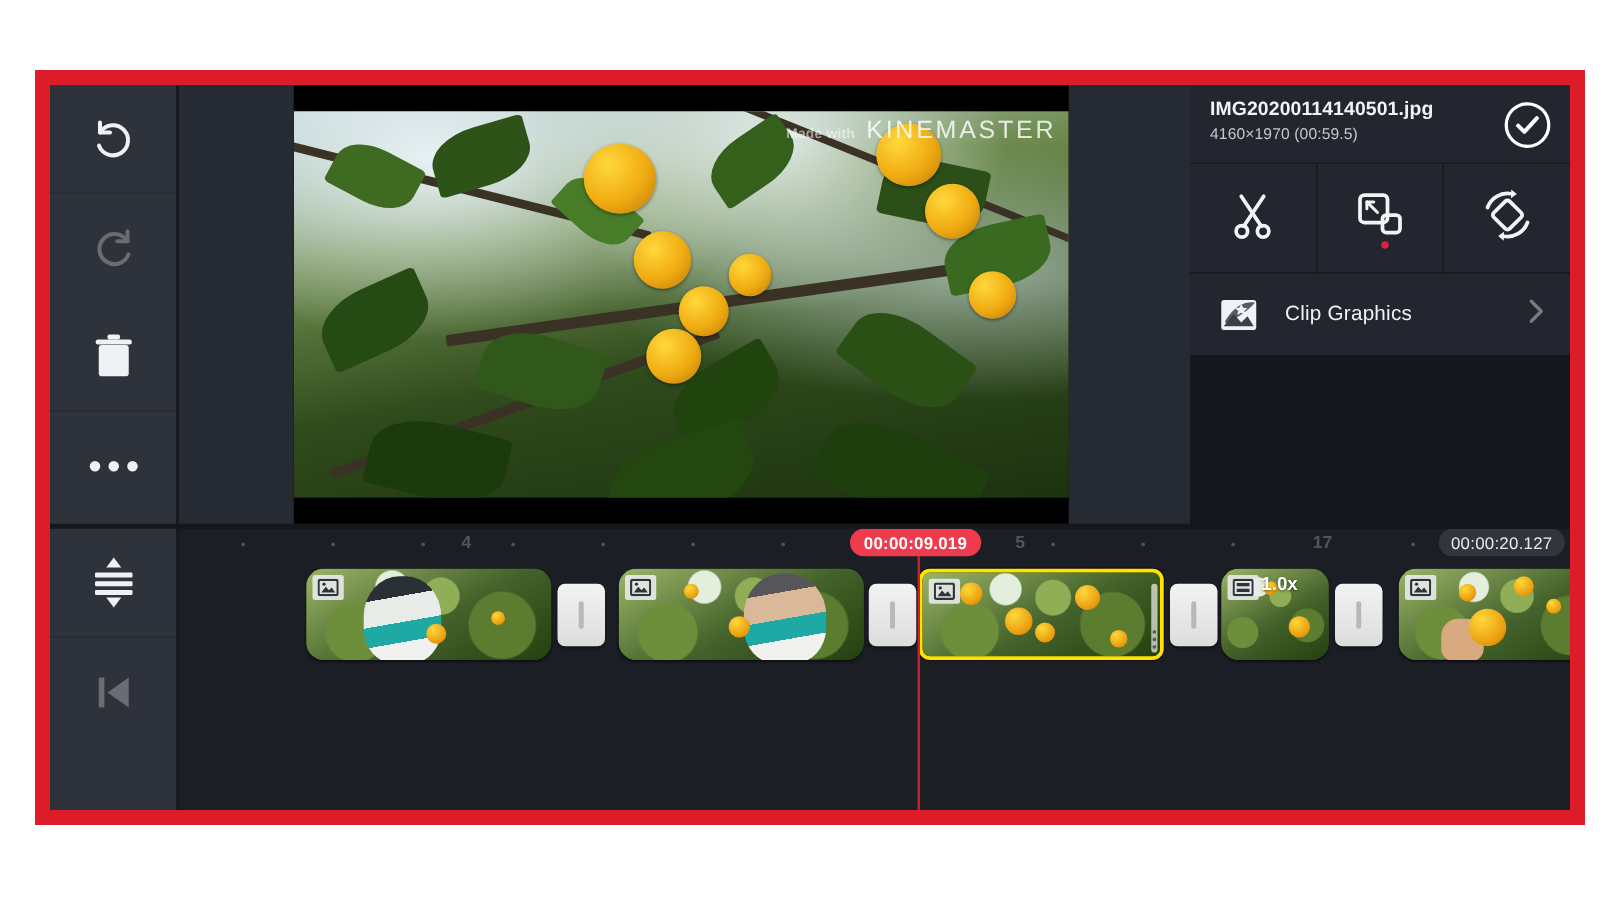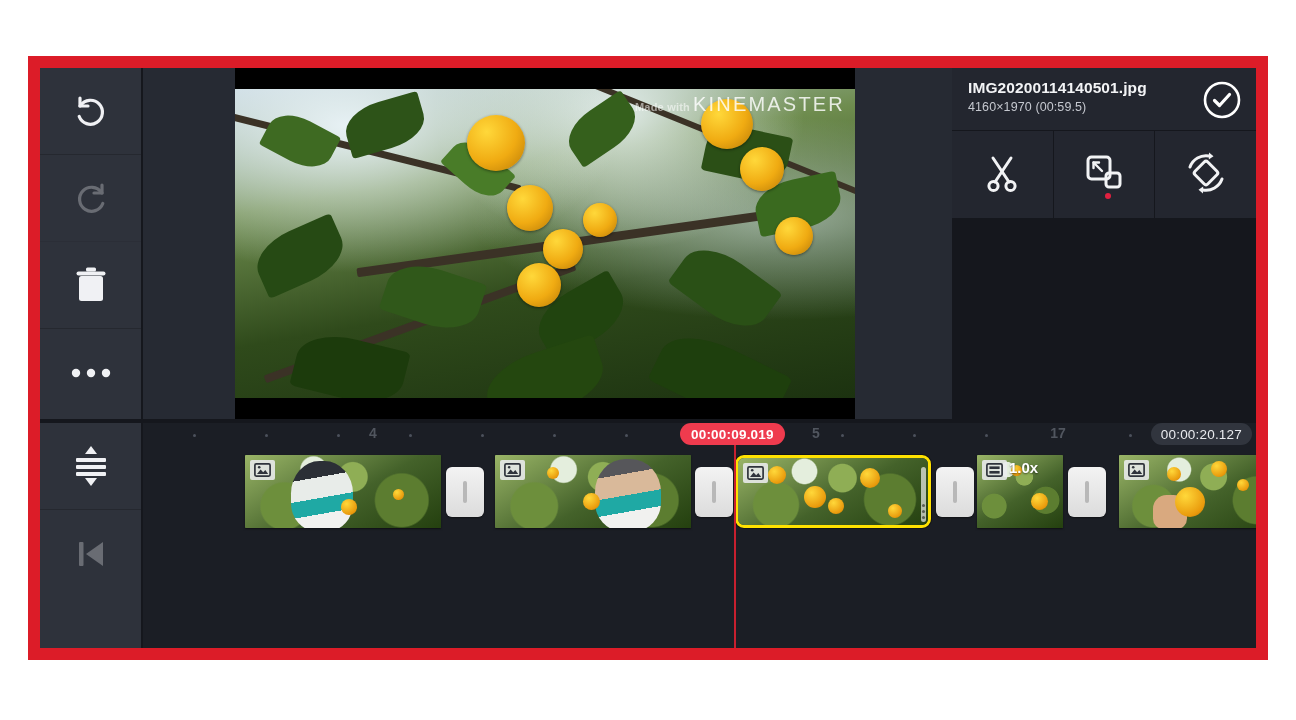"Made with" #watermark { gap: 3px -> 9px }
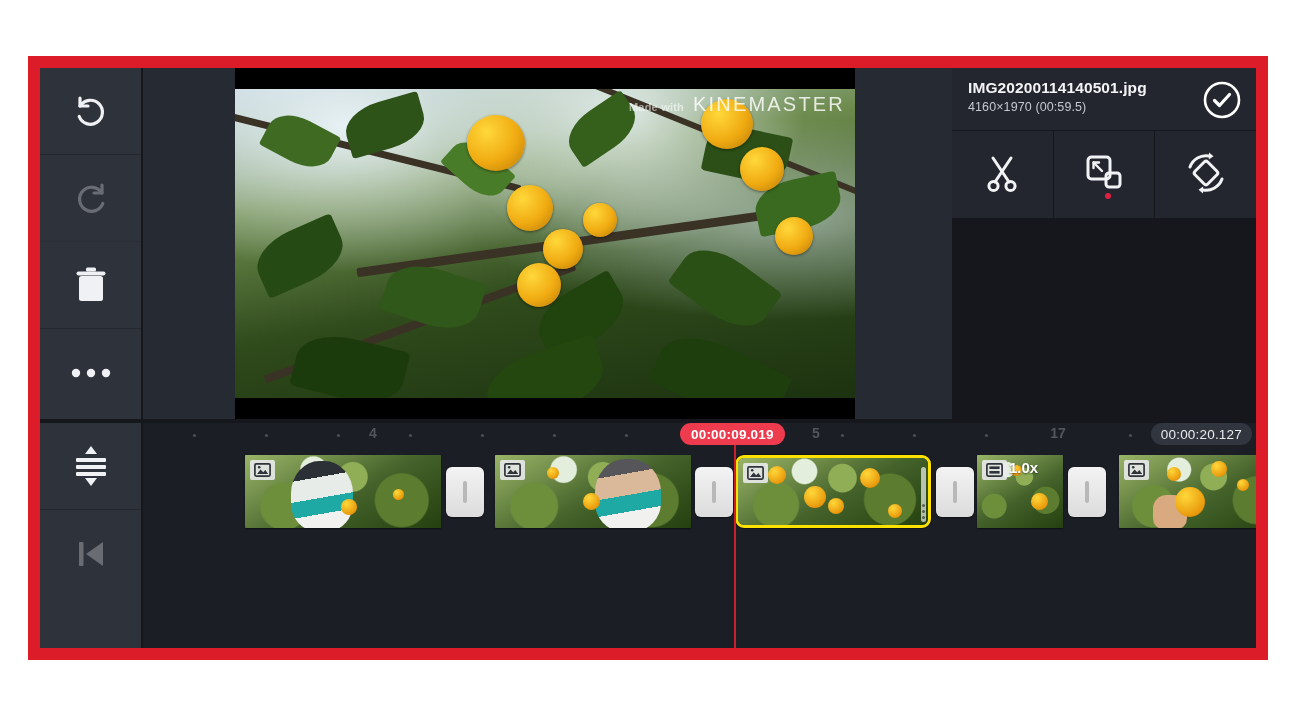"Clip Graphics" div.menu-row { html: none -> <div> <span> <svg> <rect></rect> <path></path> <path></path> <path></path> </svg> </span> <span>Clip Graphics</span> <span> <svg> <path></path> </svg> </span> </div> }
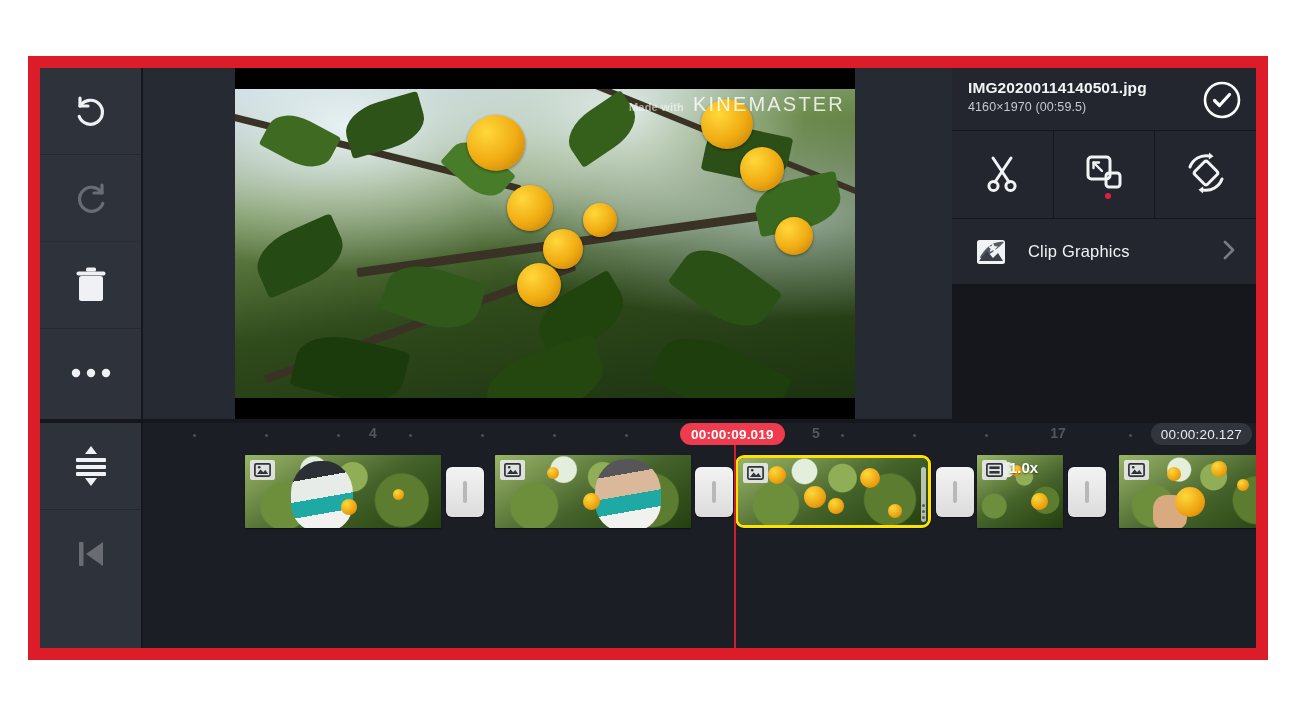"1.0x" .clip { border-radius: 1px -> 14px }
